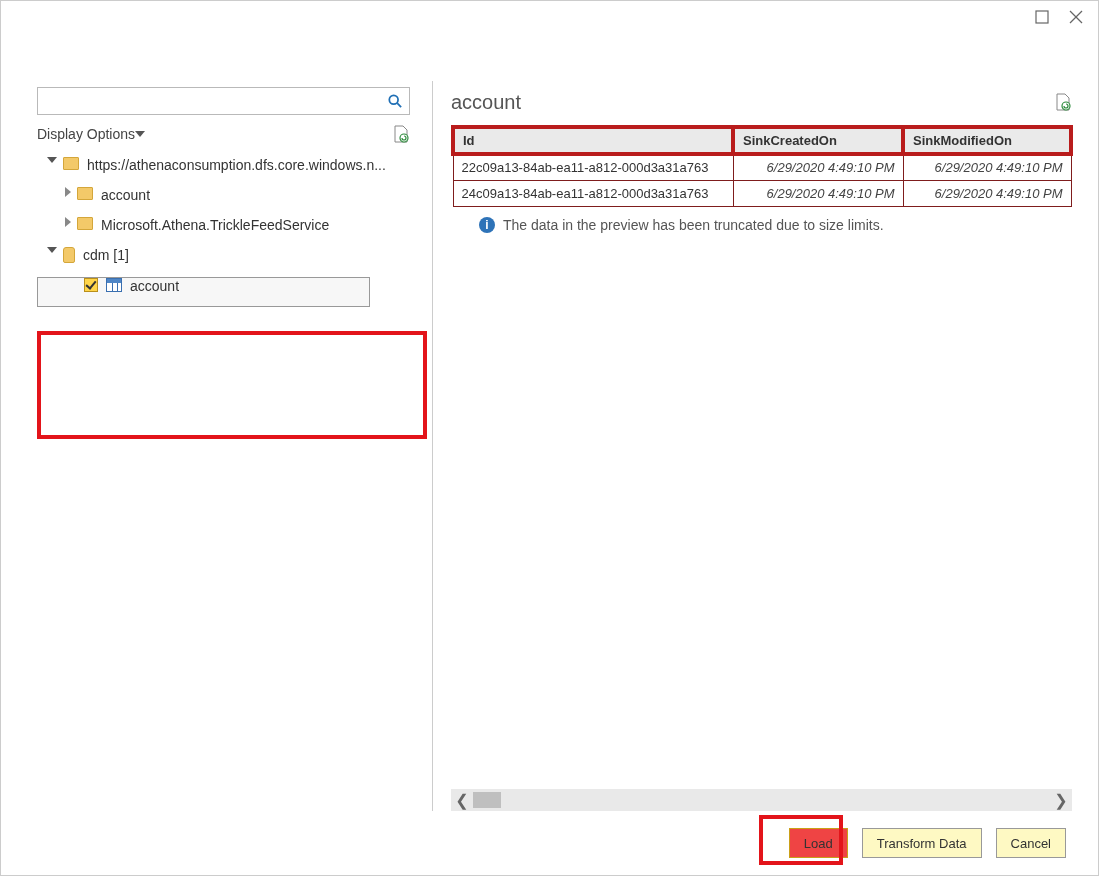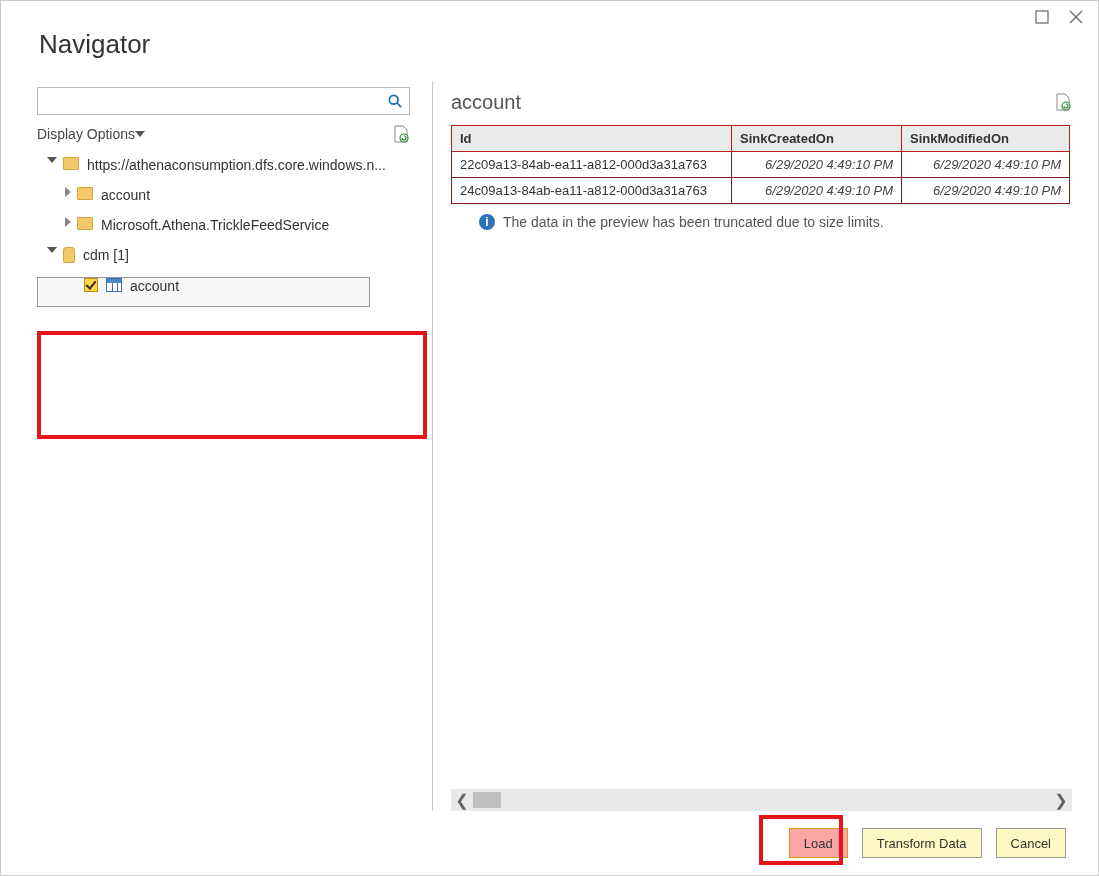"Navigator" div.header-title { html: <div>Navigator</div> -> none }
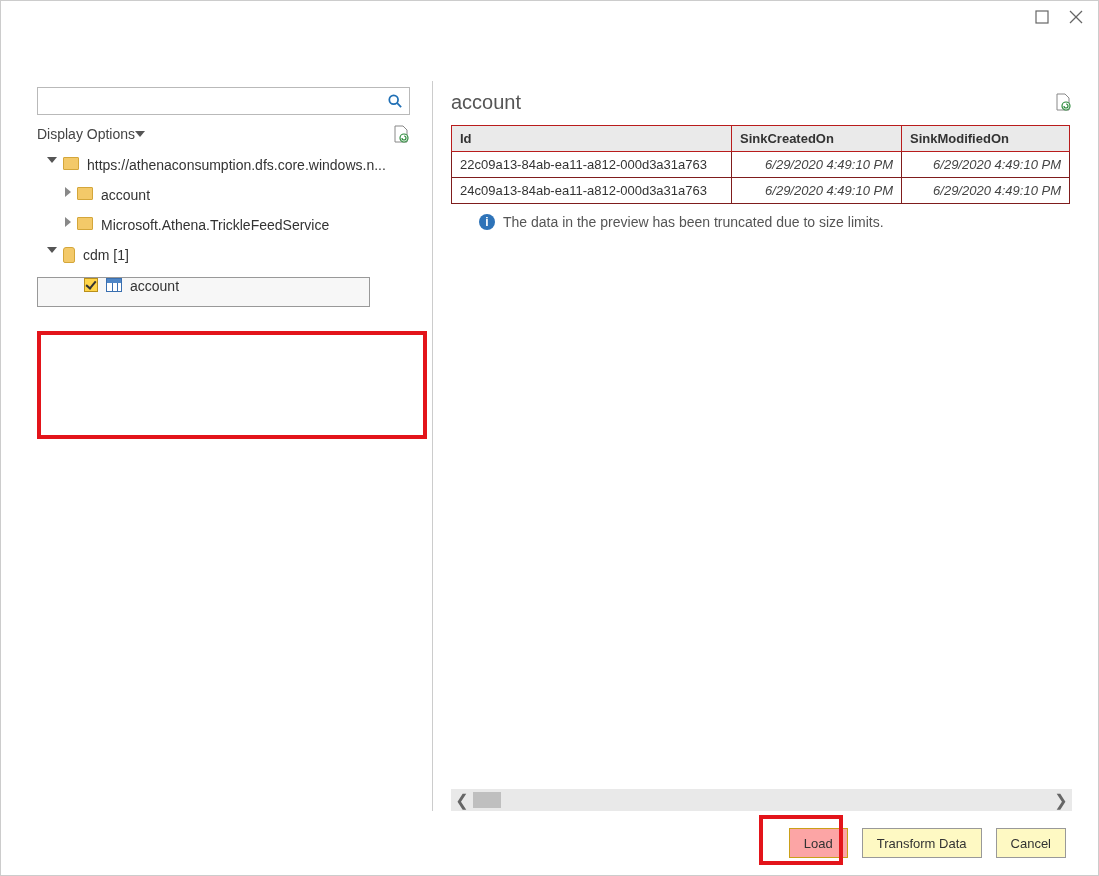"Id" table.preview th { border: 1px solid #b91c1c -> 4px solid #b91c1c }
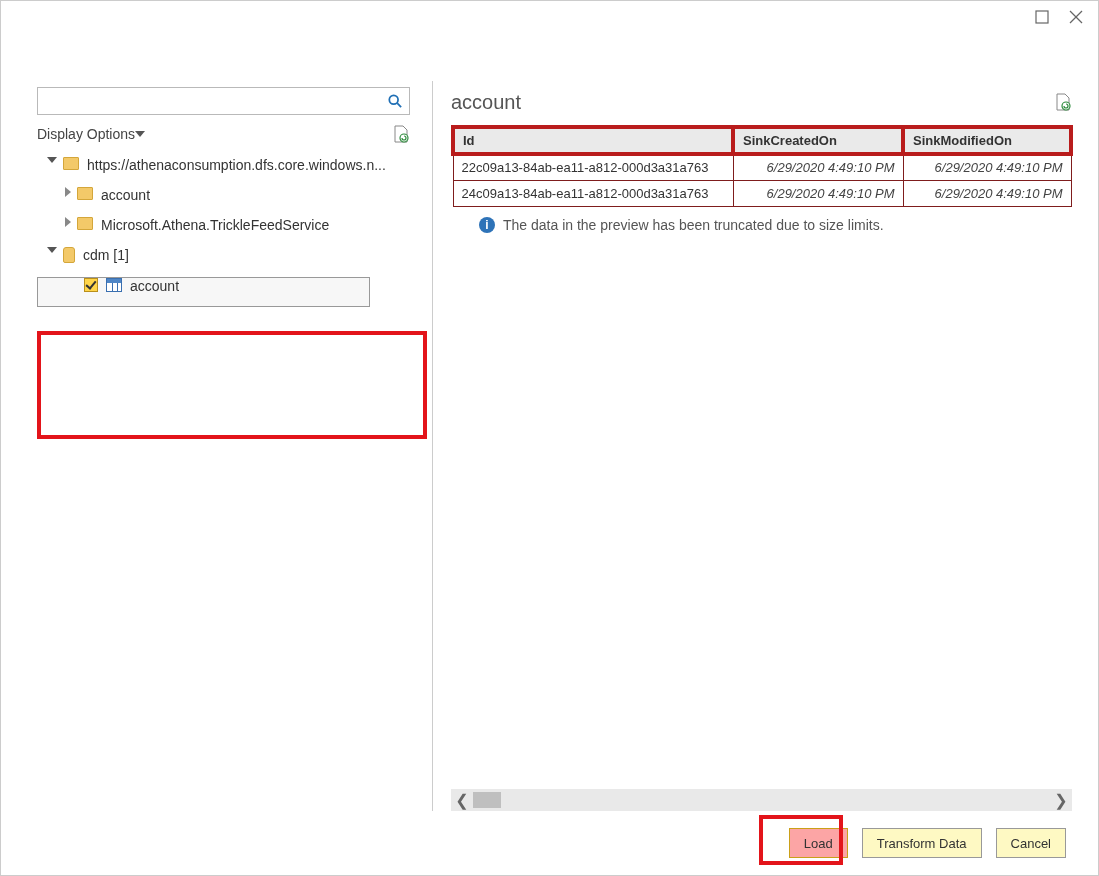"Load" .btn.primary { background: #fca5a5 -> #ef4444 }
